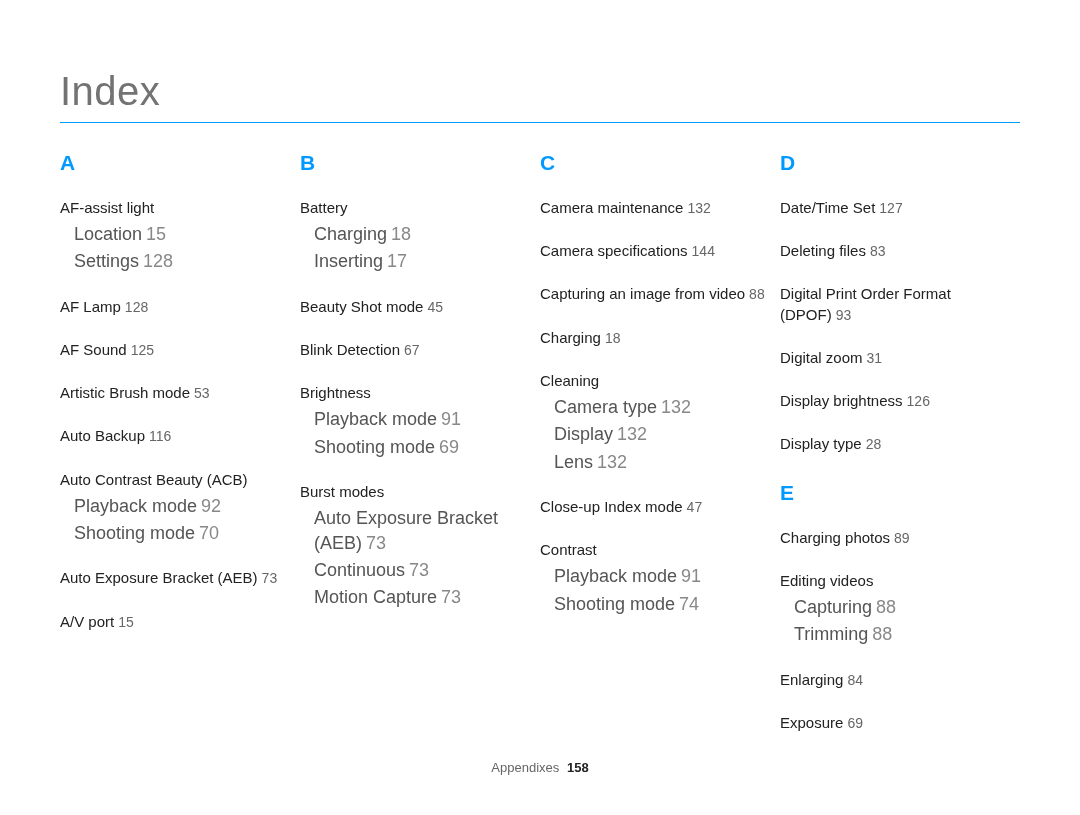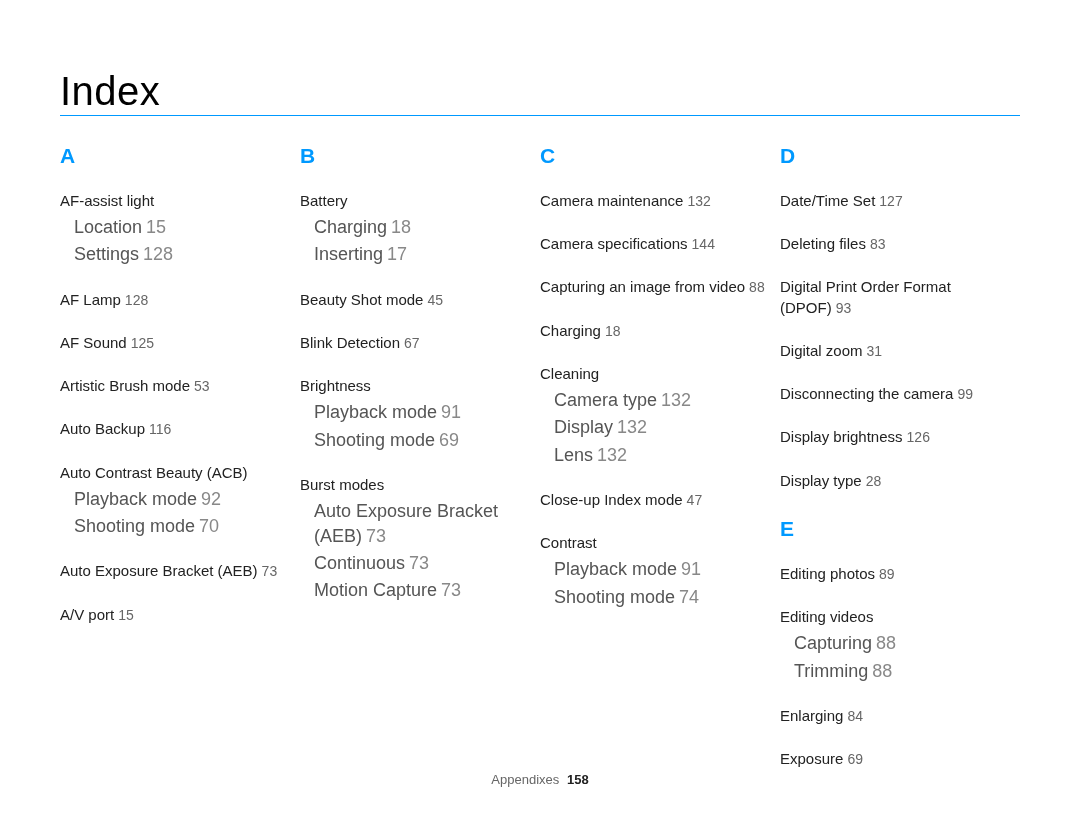"Index" .title { color: #000000 -> #737373; padding-bottom: 1px -> 8px }
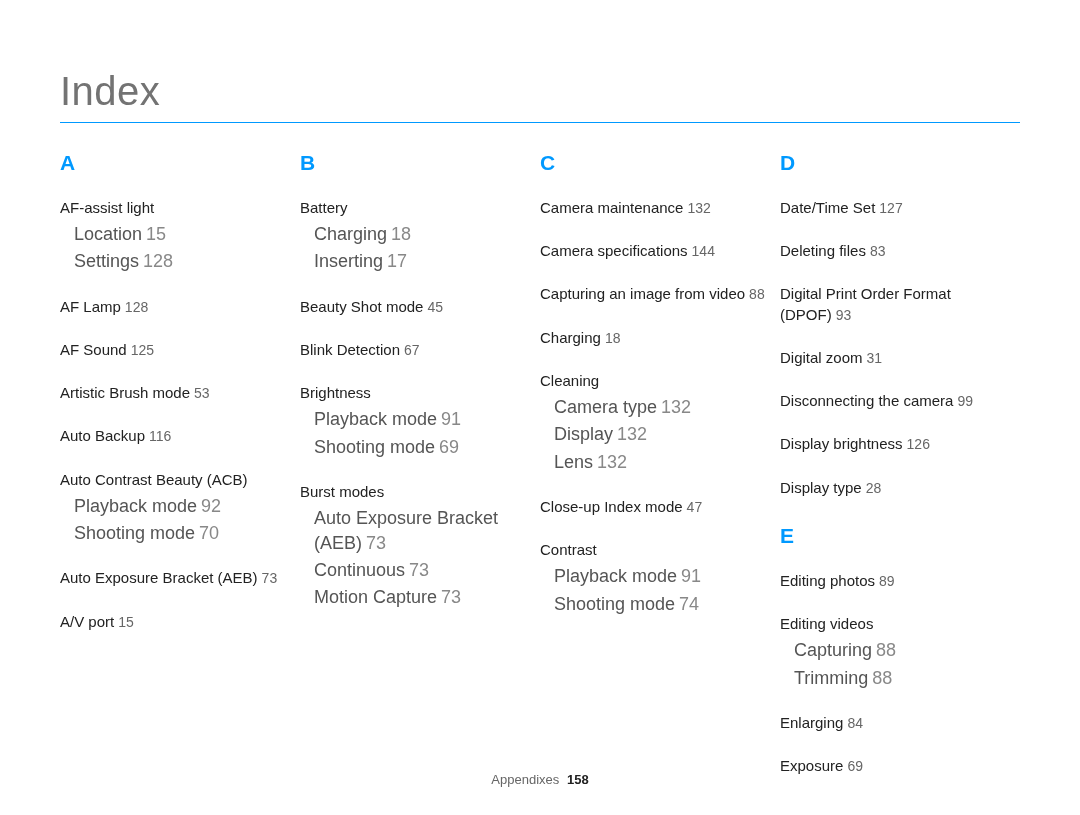"Disconnecting the camera 99" div.group { html: <div> <div><span>Disconnecting the camera</span><span>99</span></div> </div> -> none }
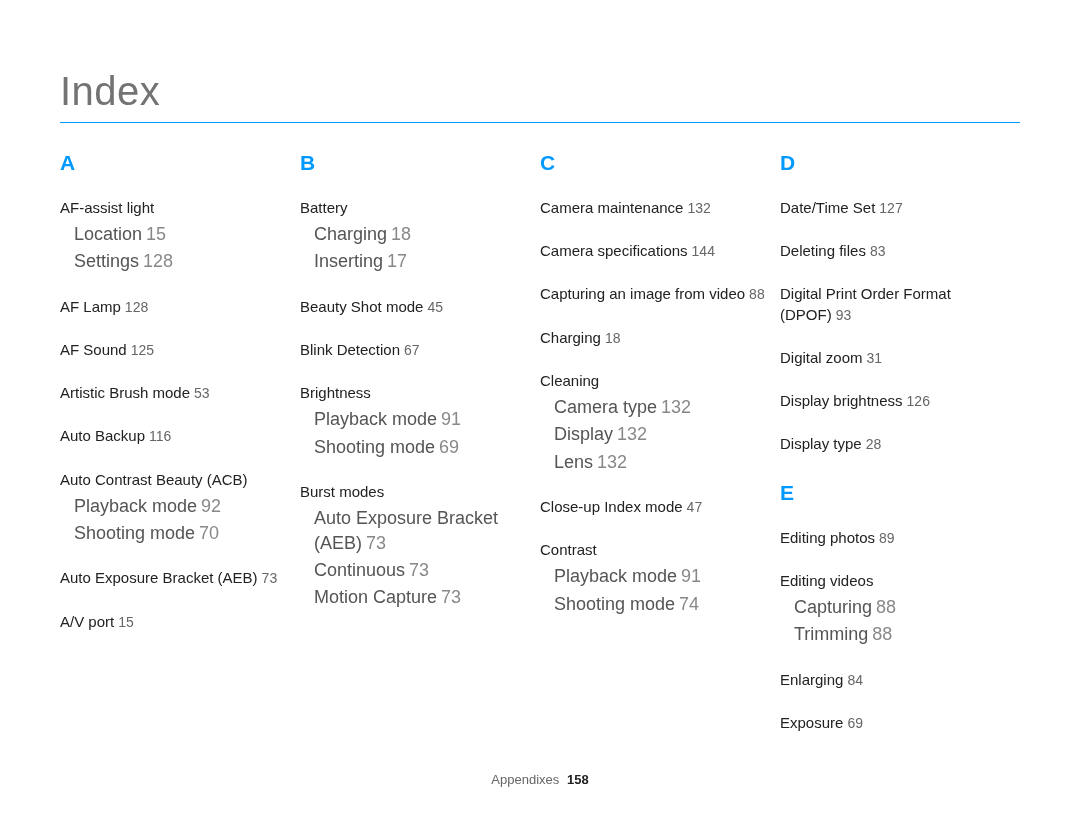"Editing photos" span { text: Editing -> Charging }
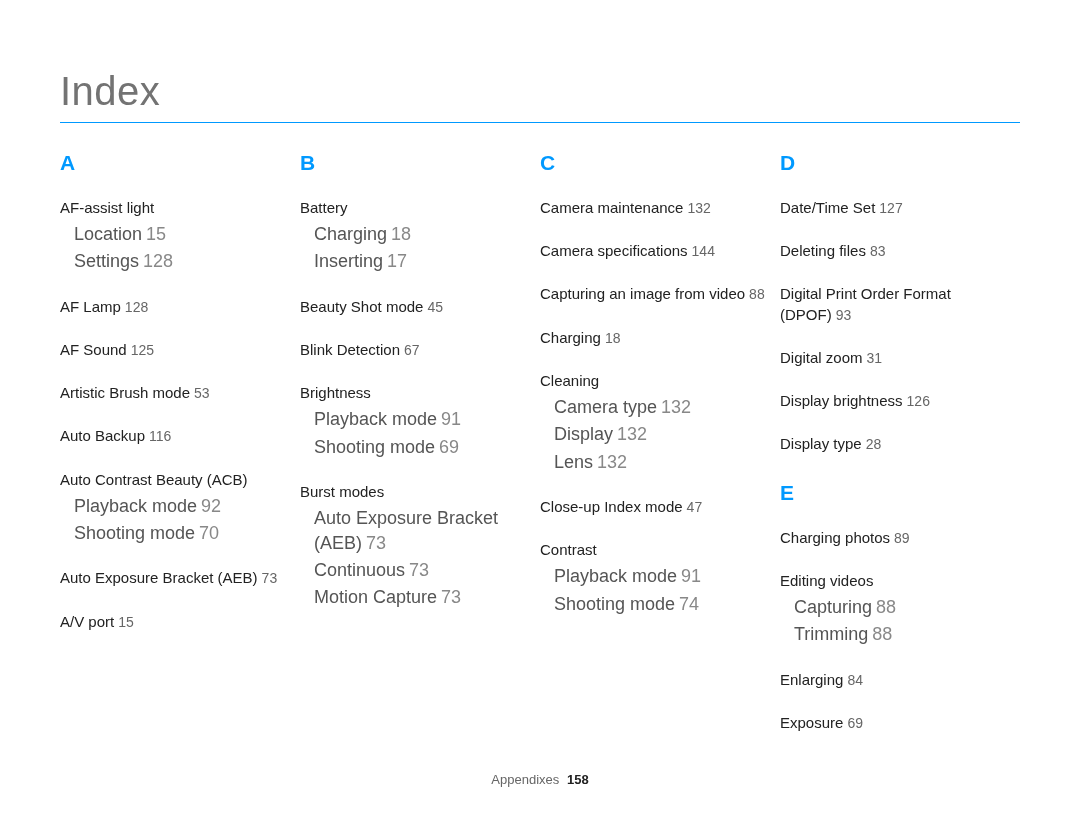"Appendixes 158" .footer { bottom: 28px -> 40px }
